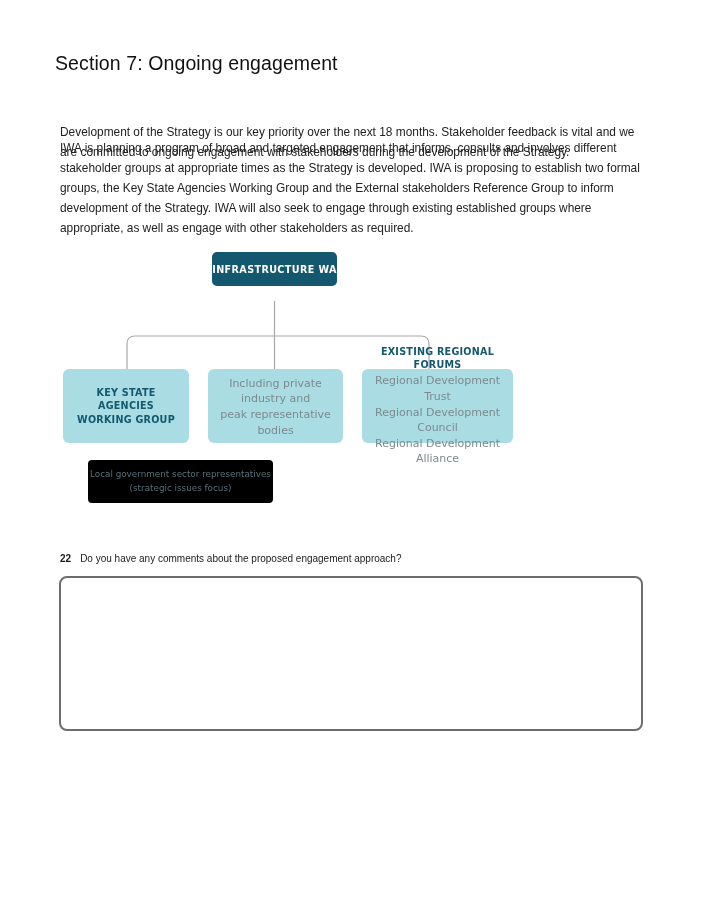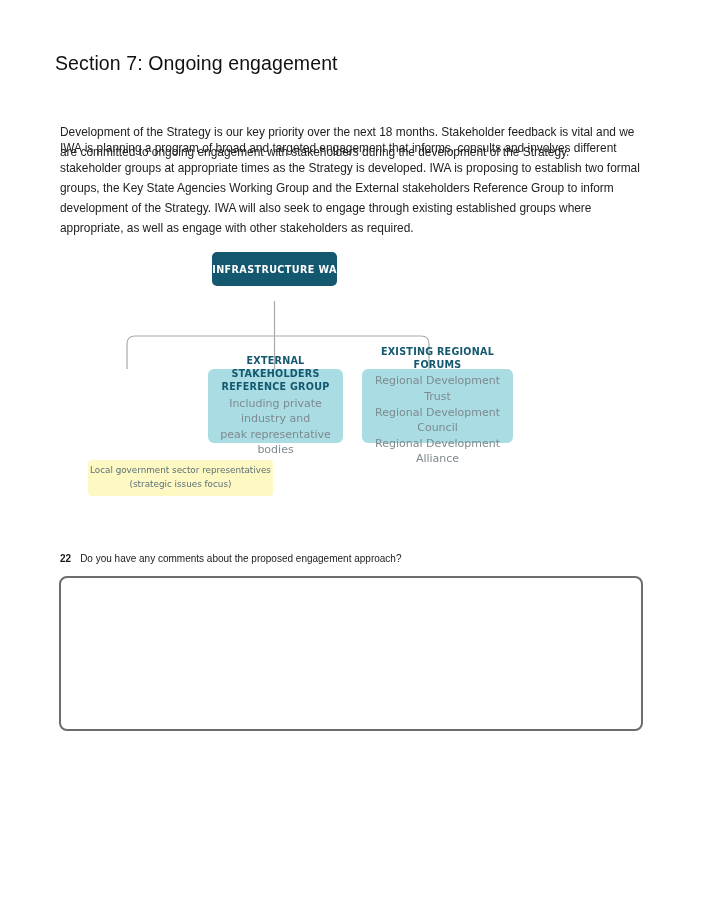"EXTERNAL" div.group-title { html: <div>EXTERNAL STAKEHOLDERS REFERENCE GROUP</div> -> none }
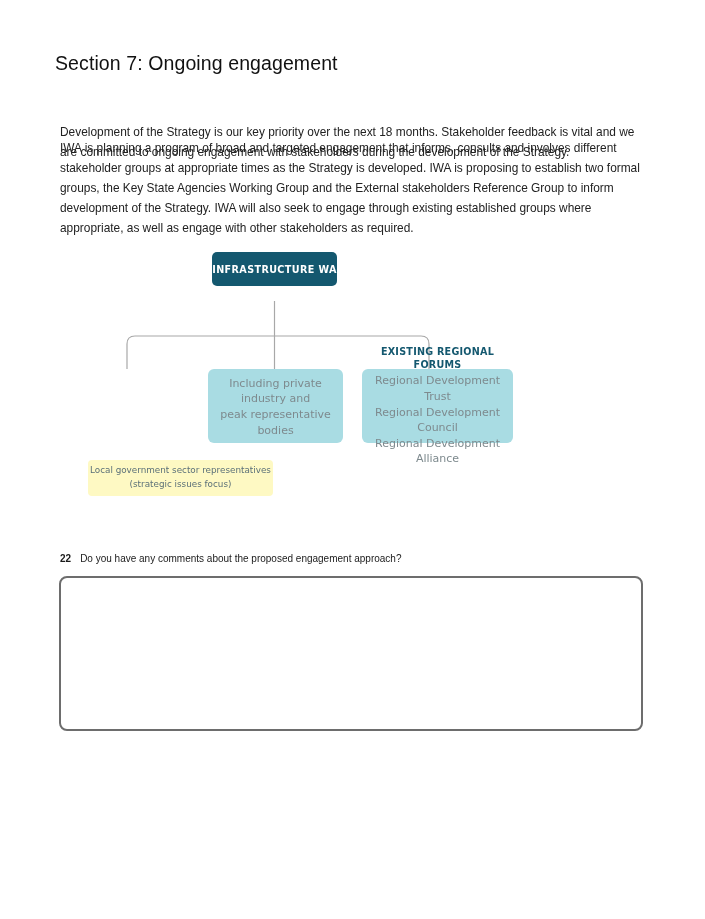"KEY STATE" div.group-box { html: none -> <div> <div>KEY STATE AGENCIES WORKING GROUP</div> </div> }
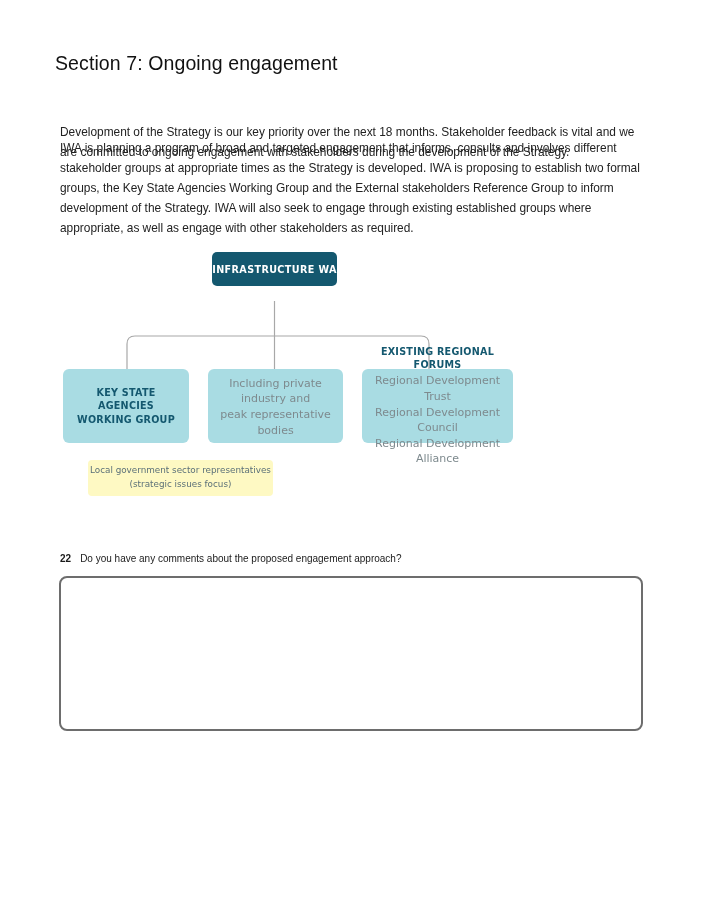"Local government sector representatives" .note-box { background: #fef9c3 -> #000000; height: 36px -> 43px }
